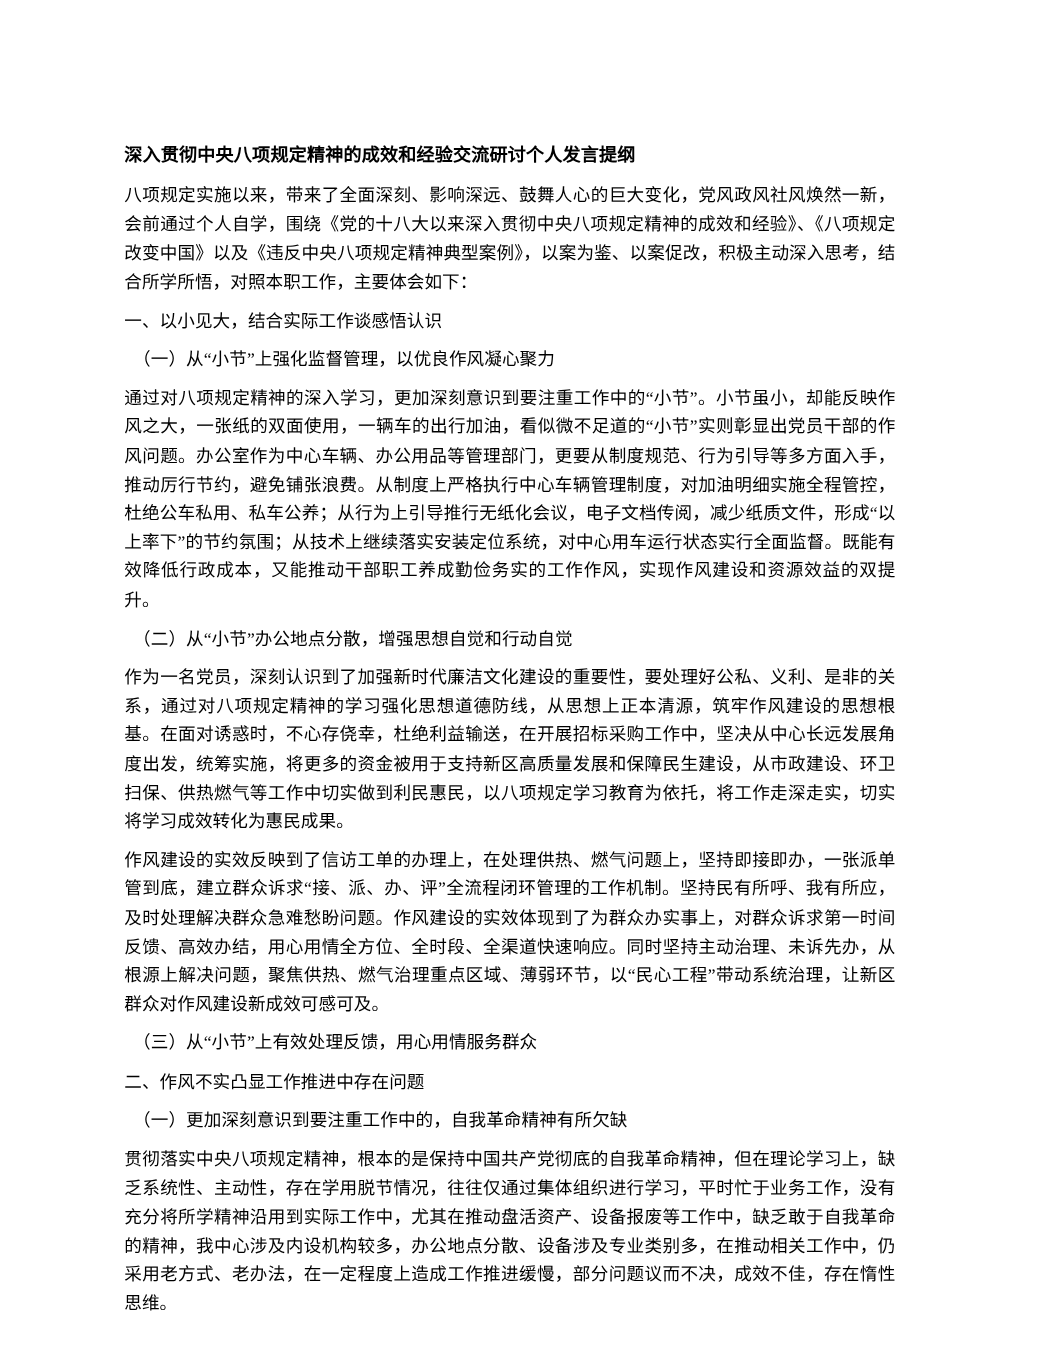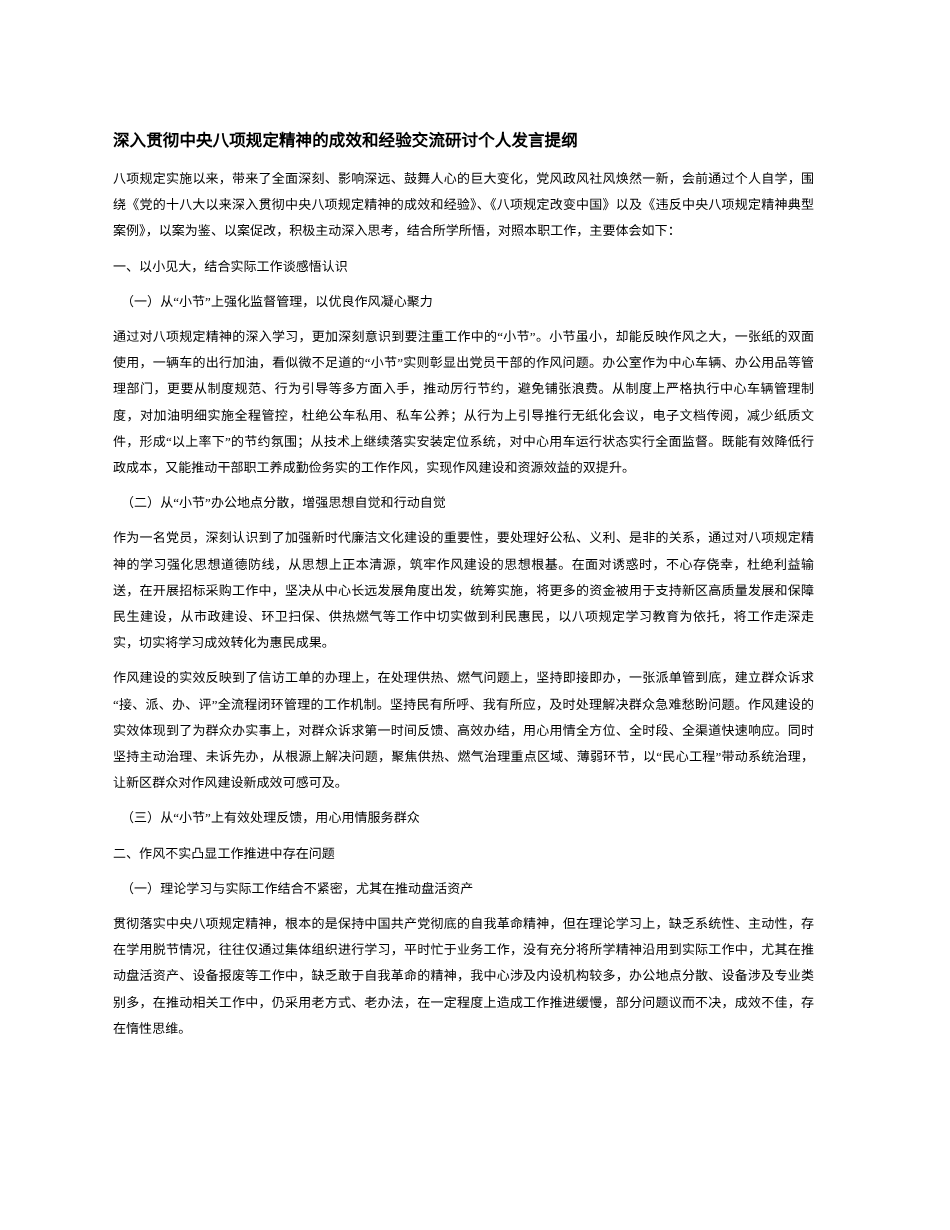"八项规定实施以来，带来了全面深刻、影响深远、鼓舞人心的巨大变化，党风政风社风焕然" .para { font-size: 13px -> 16px }
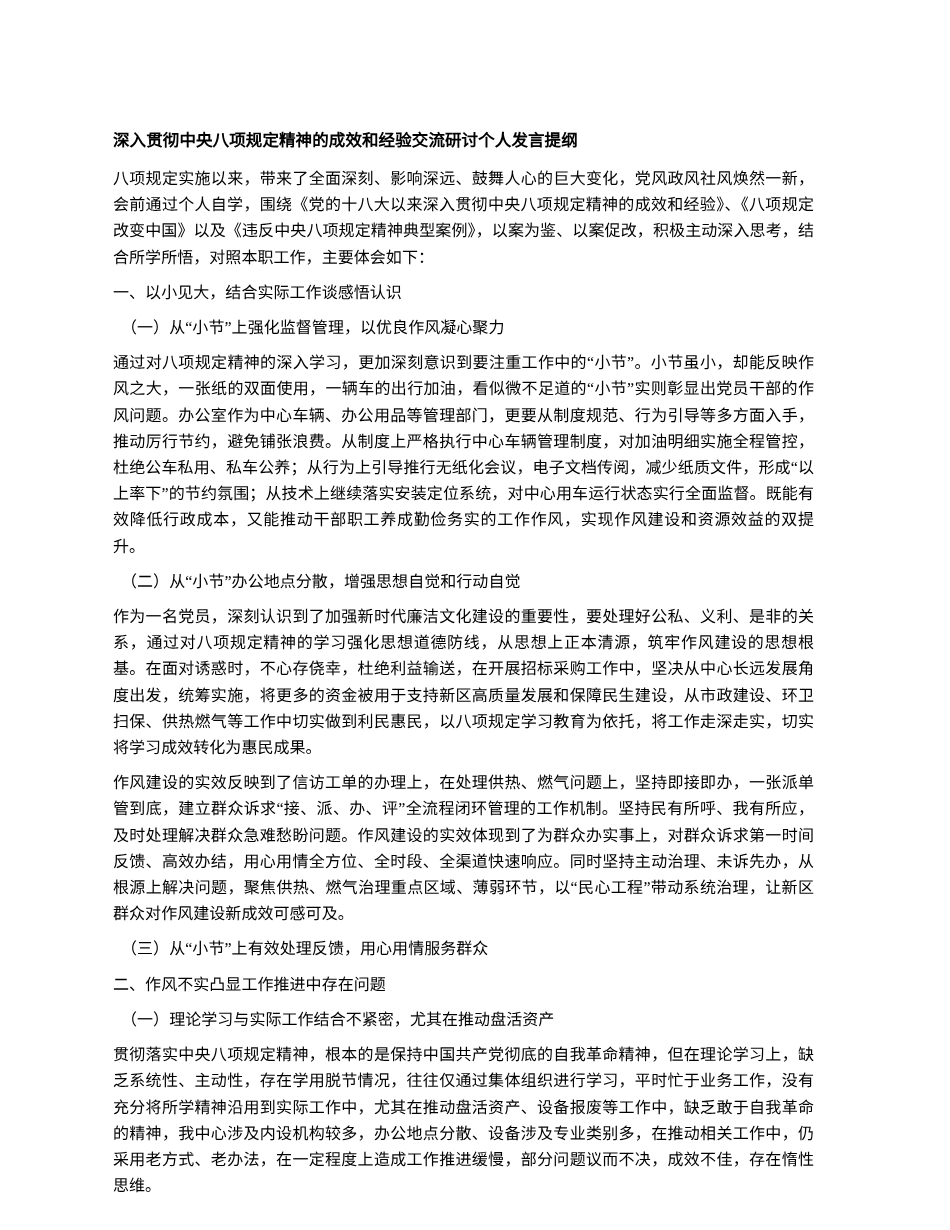"（一）理论学习与实际工作结合不紧密，尤其在推动盘活资产" p.para { text: 理论学习与实际工作结合不紧密，尤其在推动盘活资产 -> 更加深刻意识到要注重工作中的，自我革命精神有所欠缺 }
